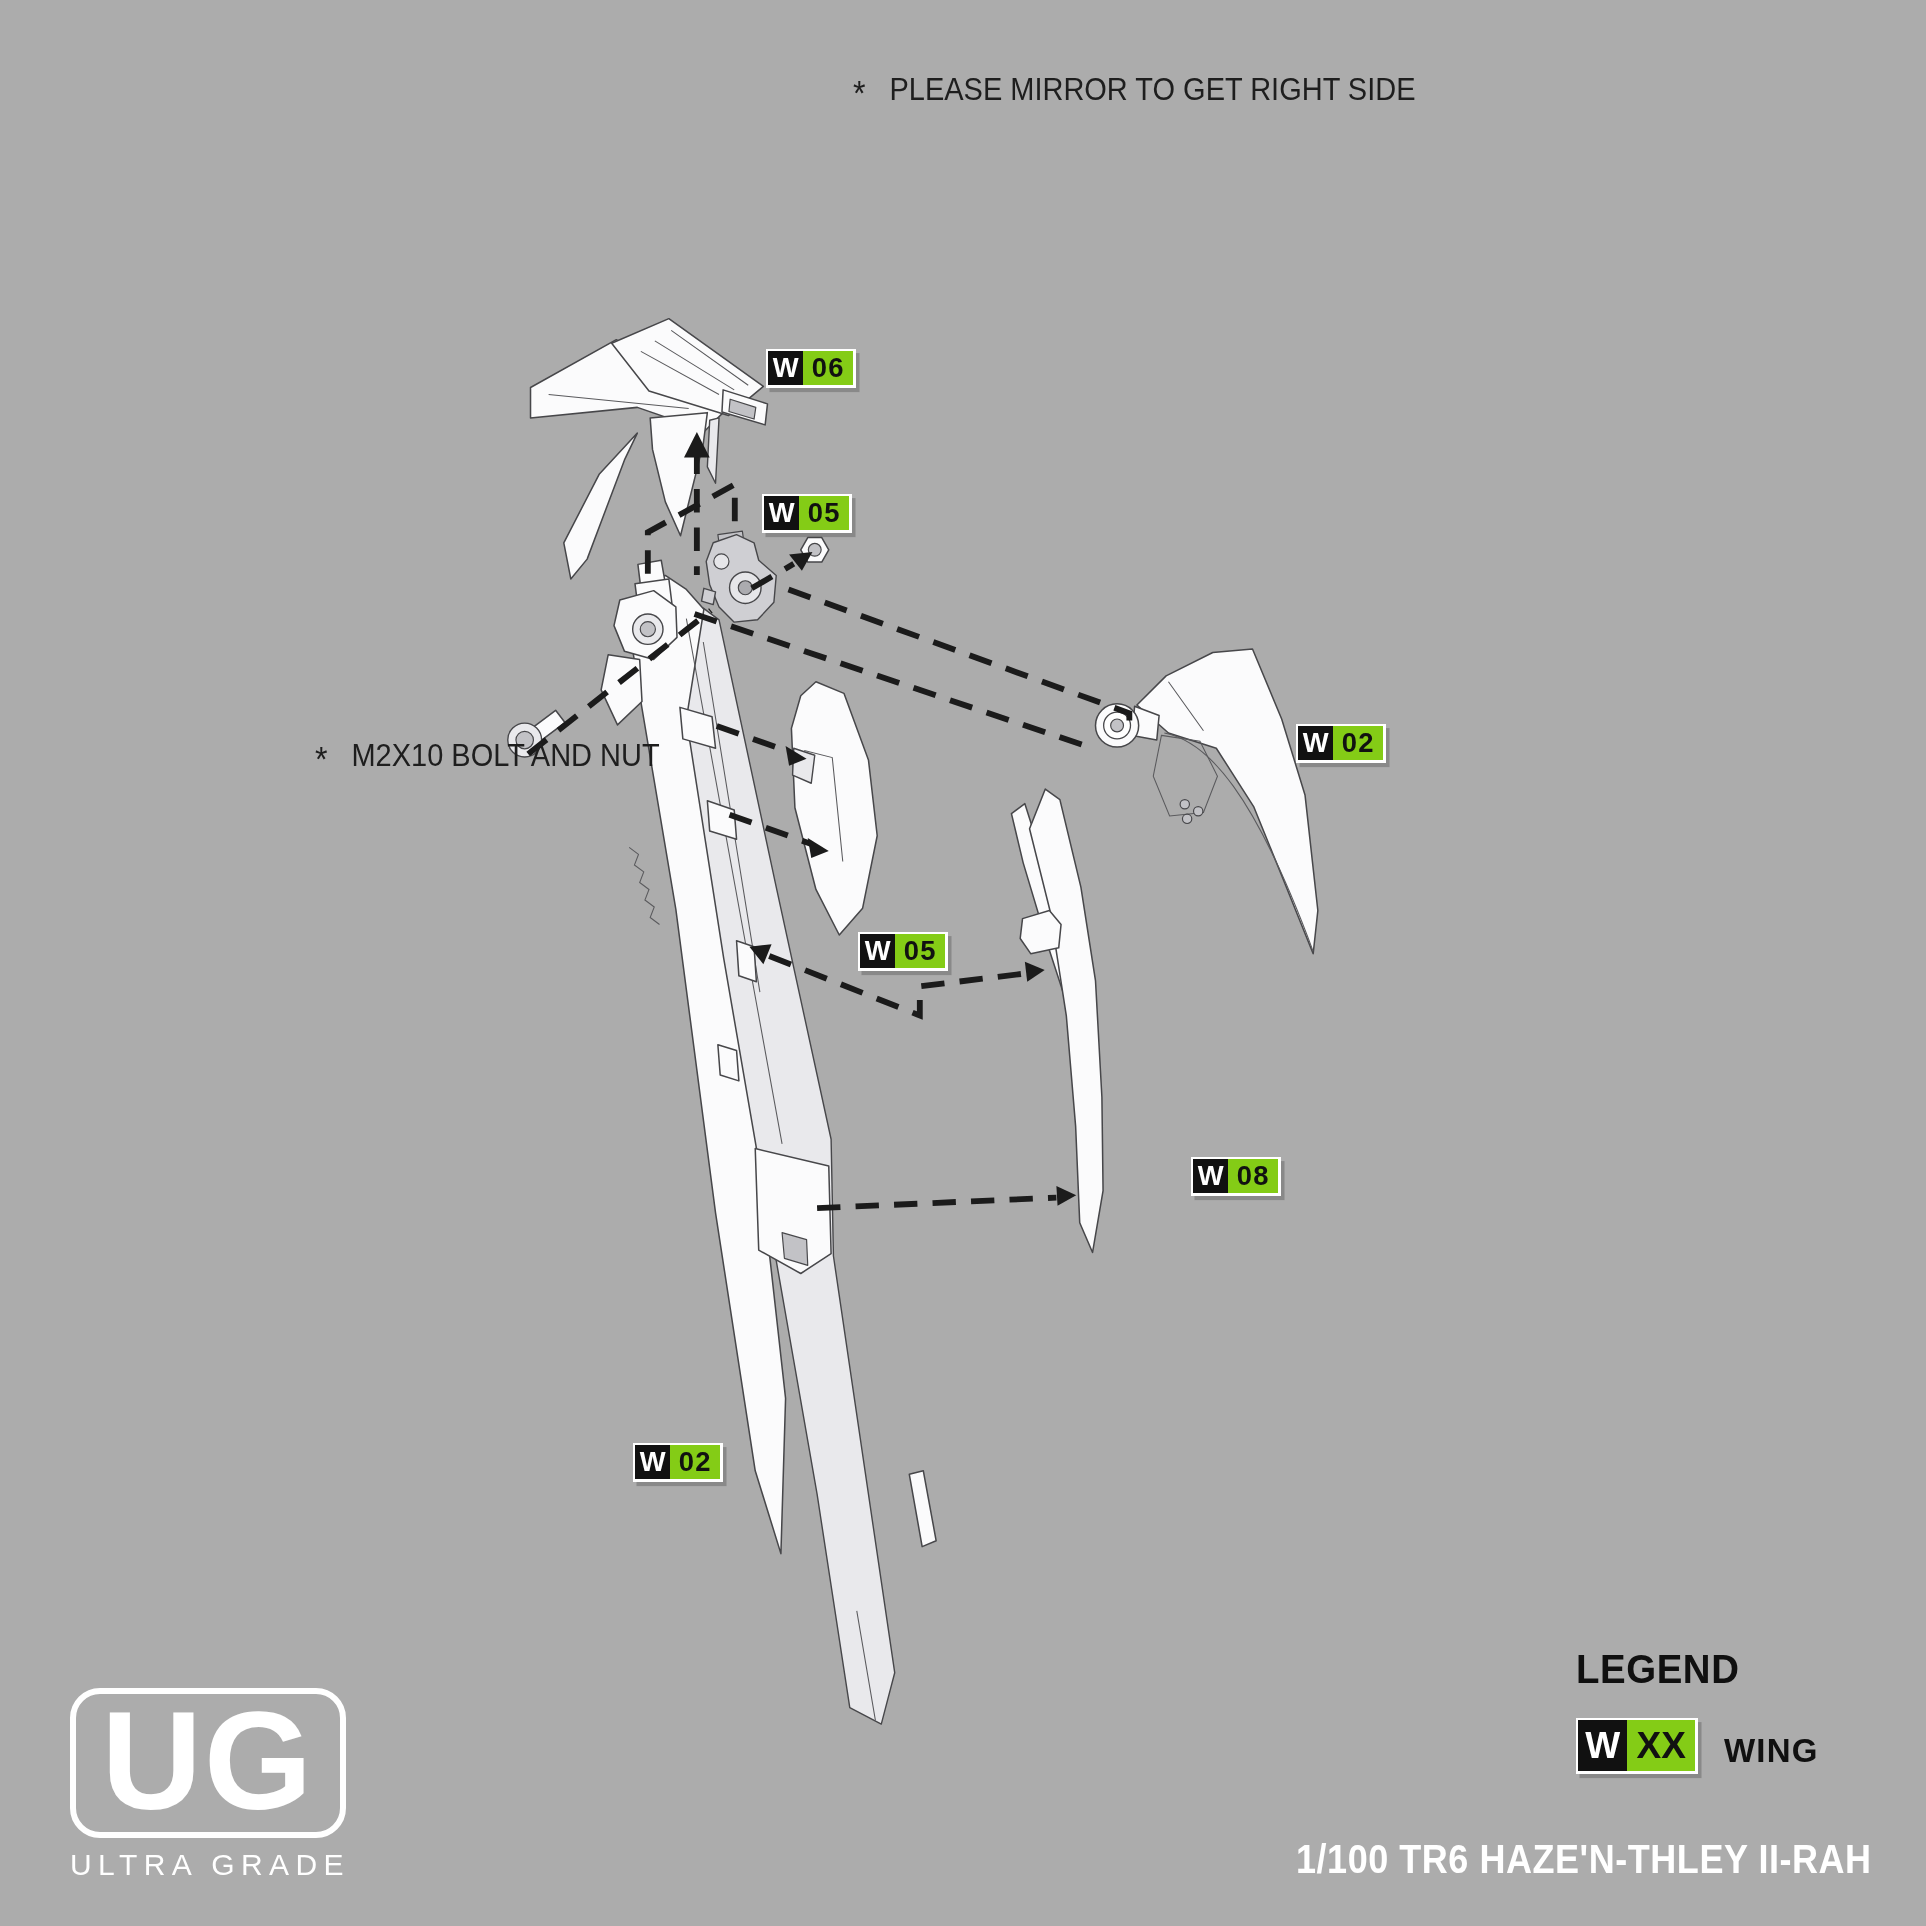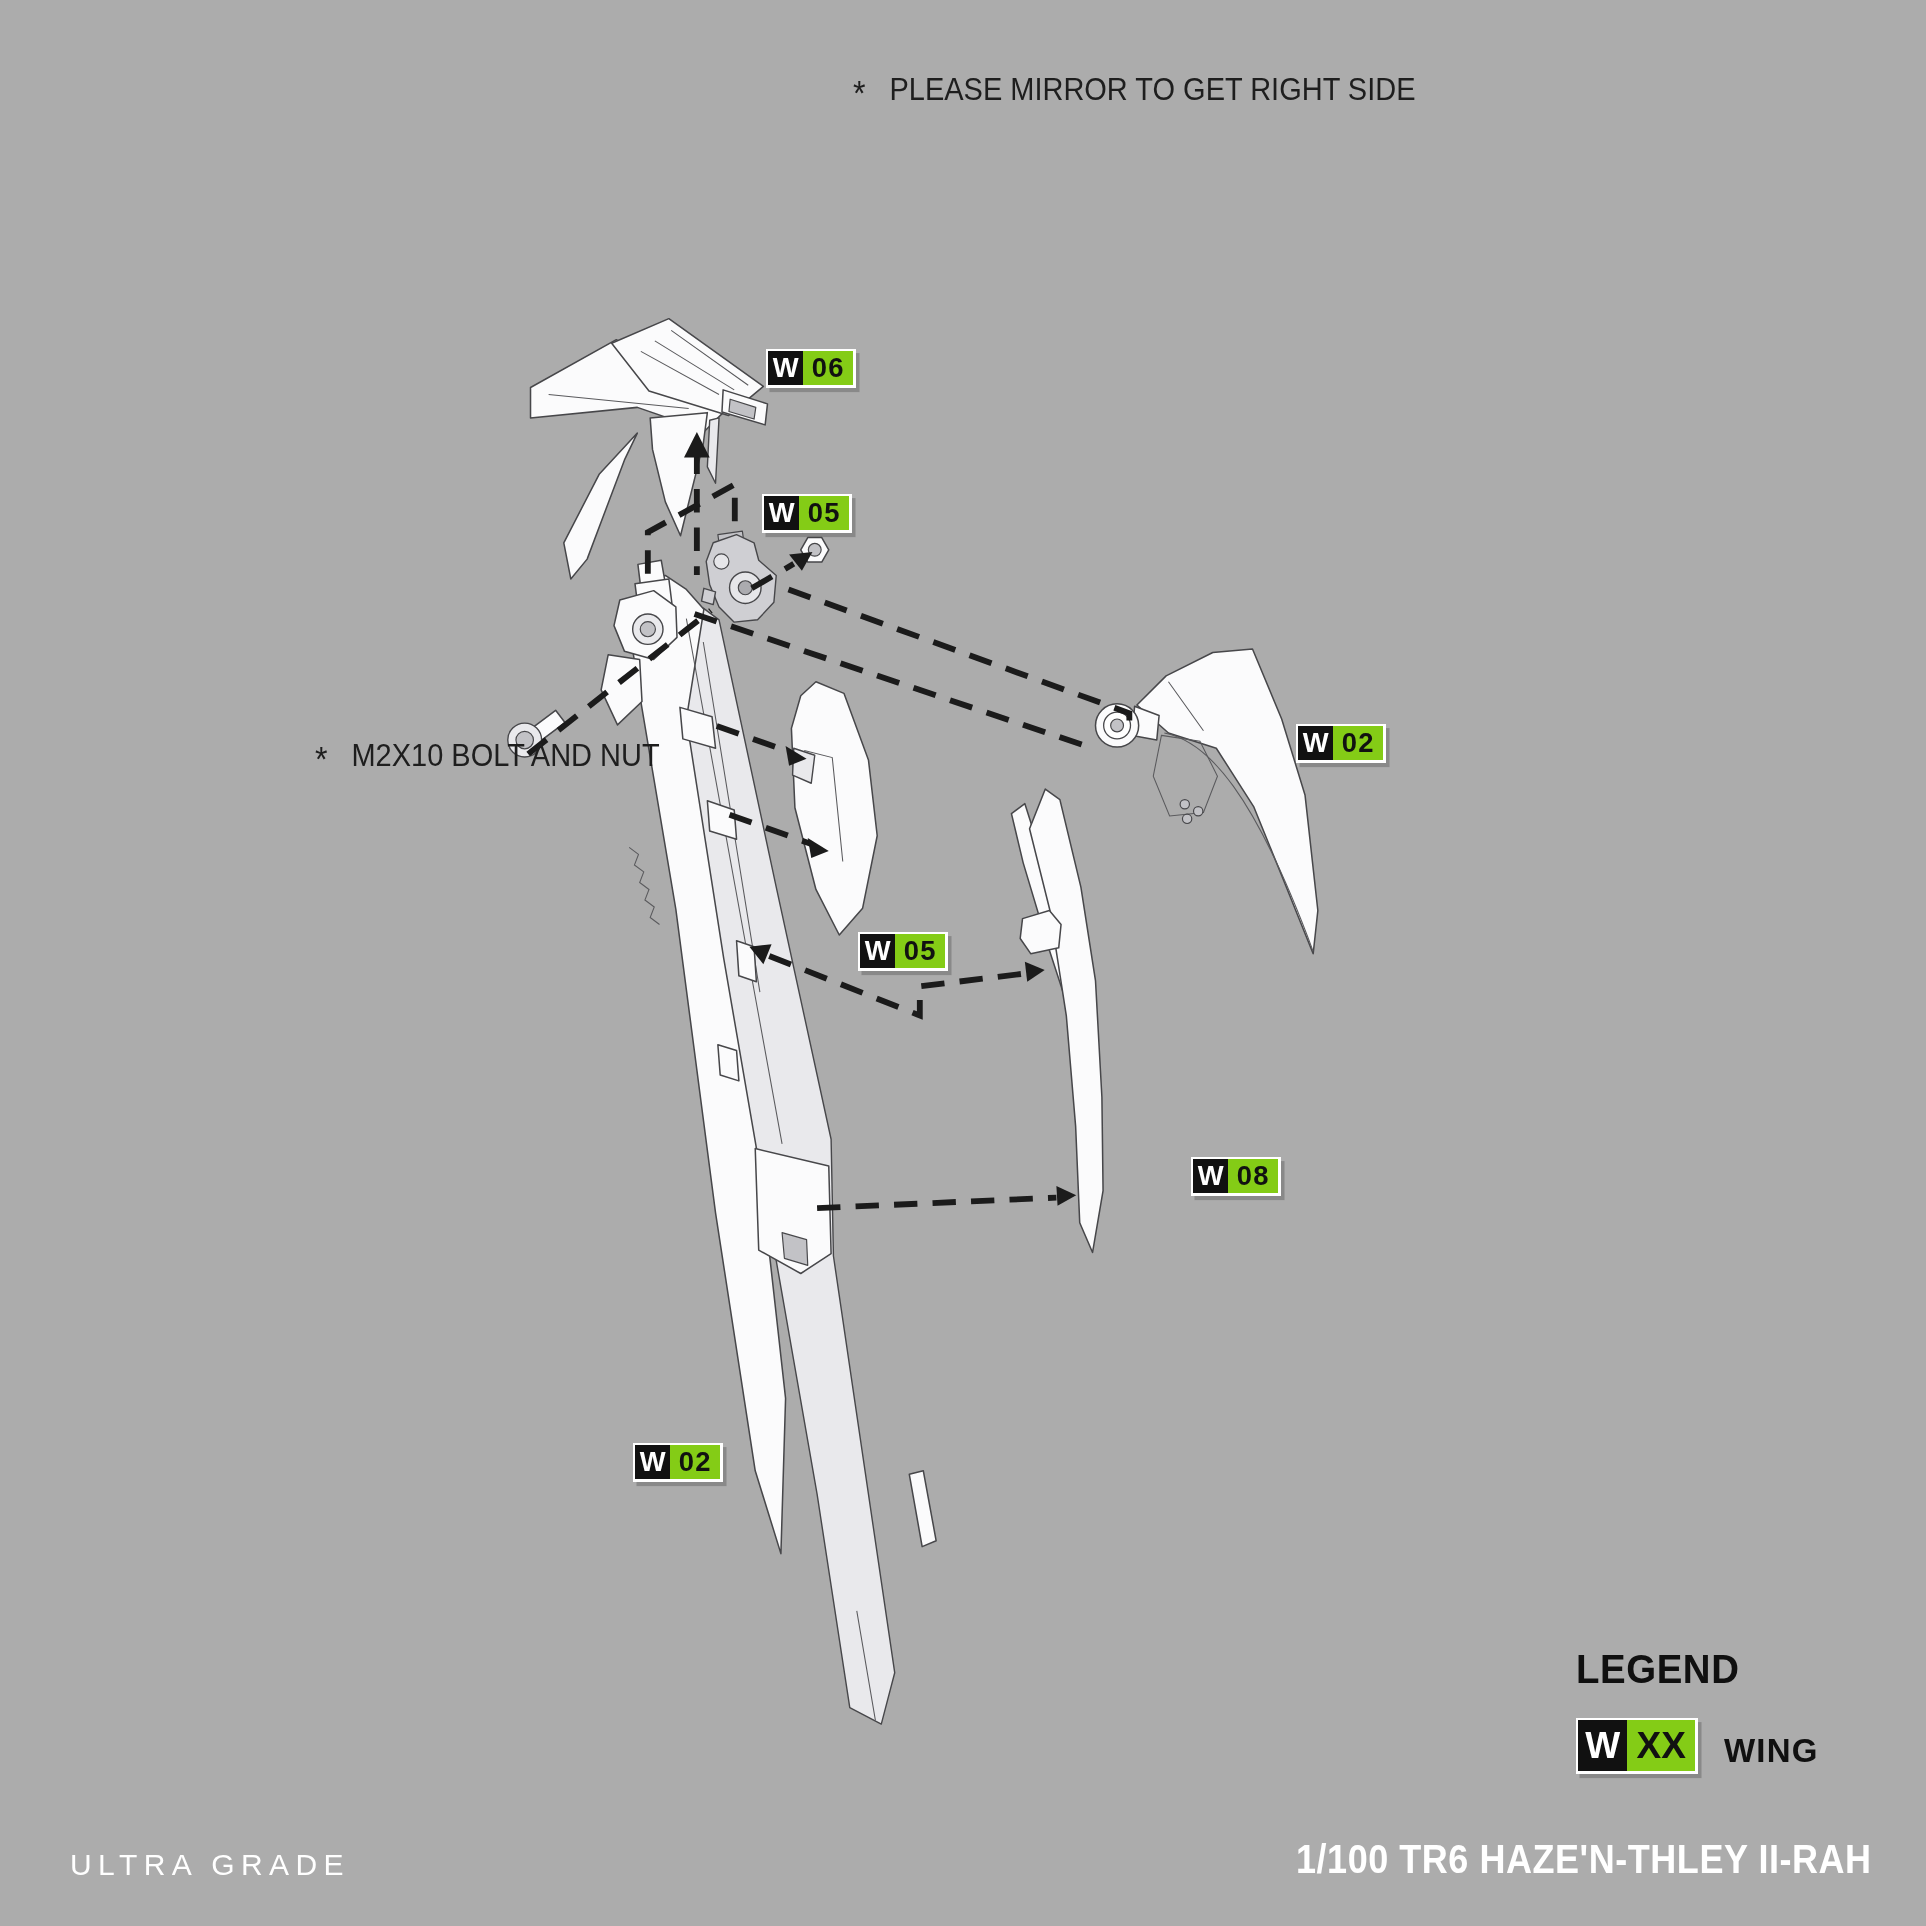"UG" div { html: none -> <div> <div>UG</div> </div> }
